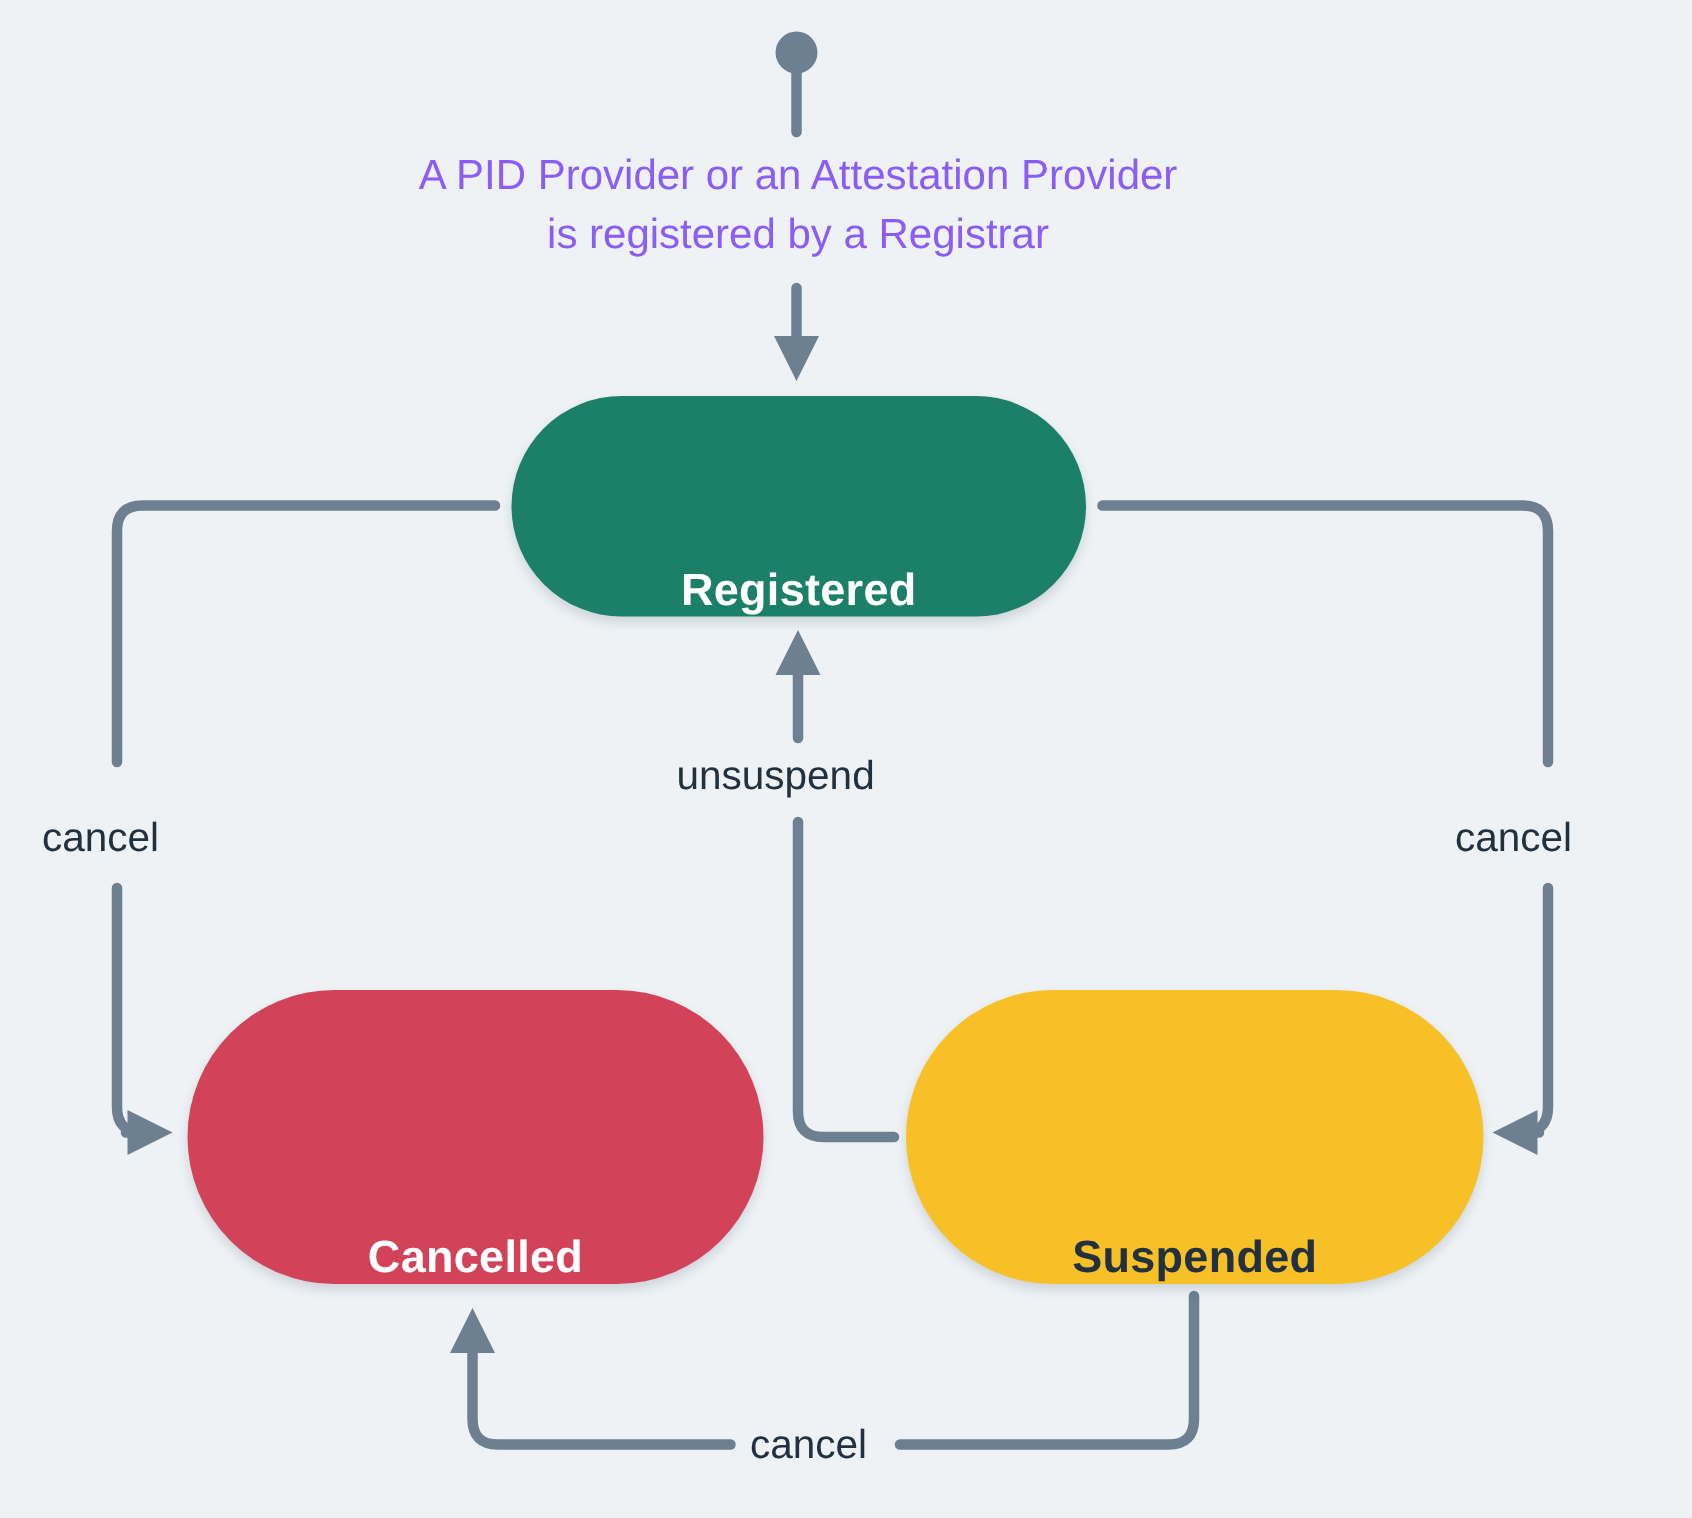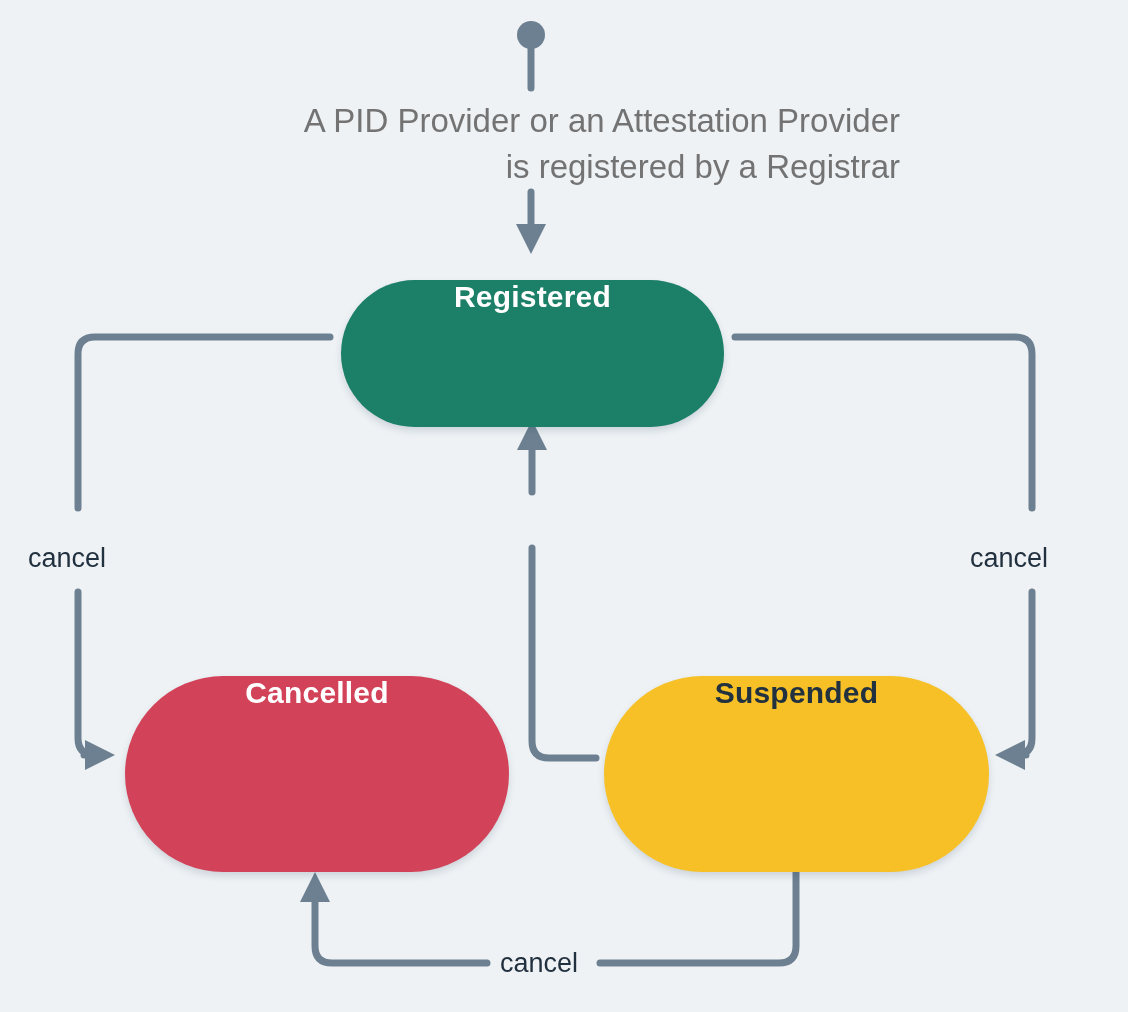"A PID Provider or an" .caption { color: #737373 -> #8b5cf6; font-size: 33px -> 28px; text-align: right -> center }
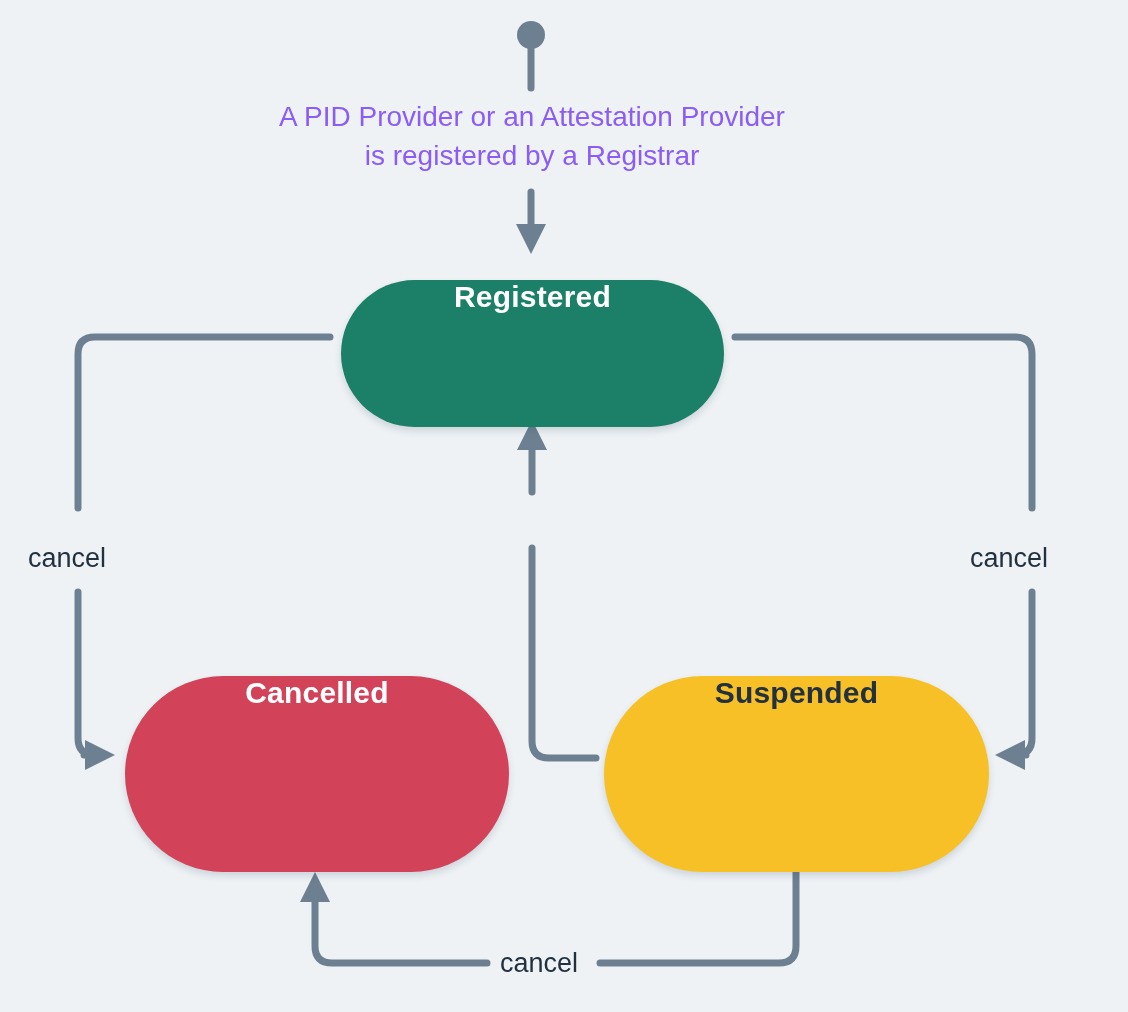"Registered" .node { align-items: flex-start -> flex-end; margin-top: 16px -> none }
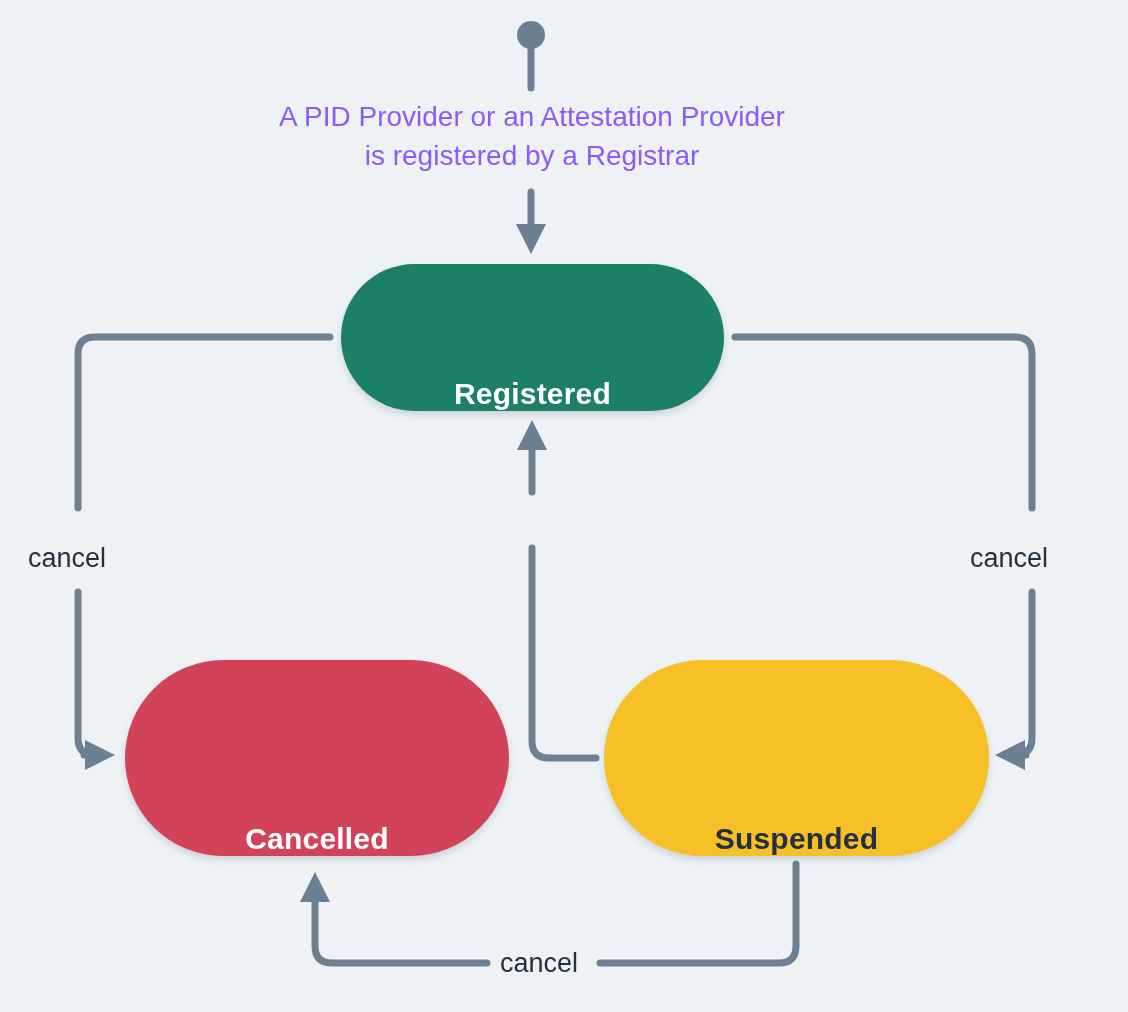"unsuspend" div.edge-label { html: none -> <div>unsuspend</div> }
